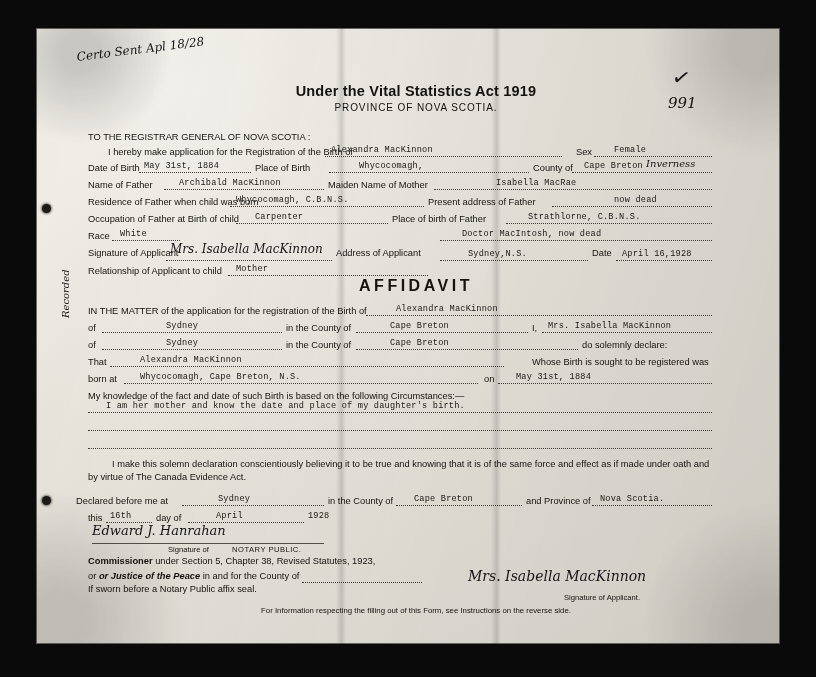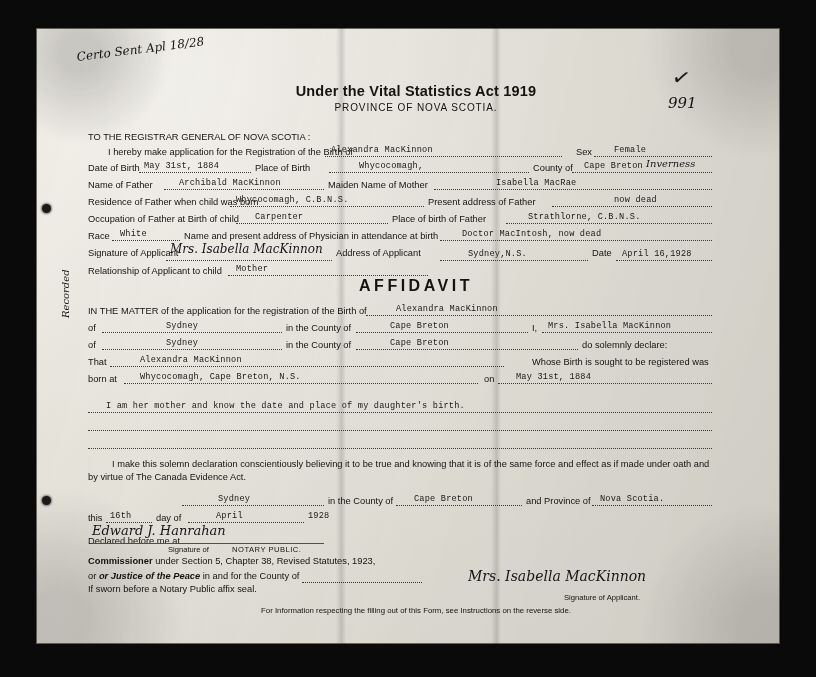"Name and present address of" div.ln { html: <div>Name and present address of Physician in attendance at birth</div> -> none }
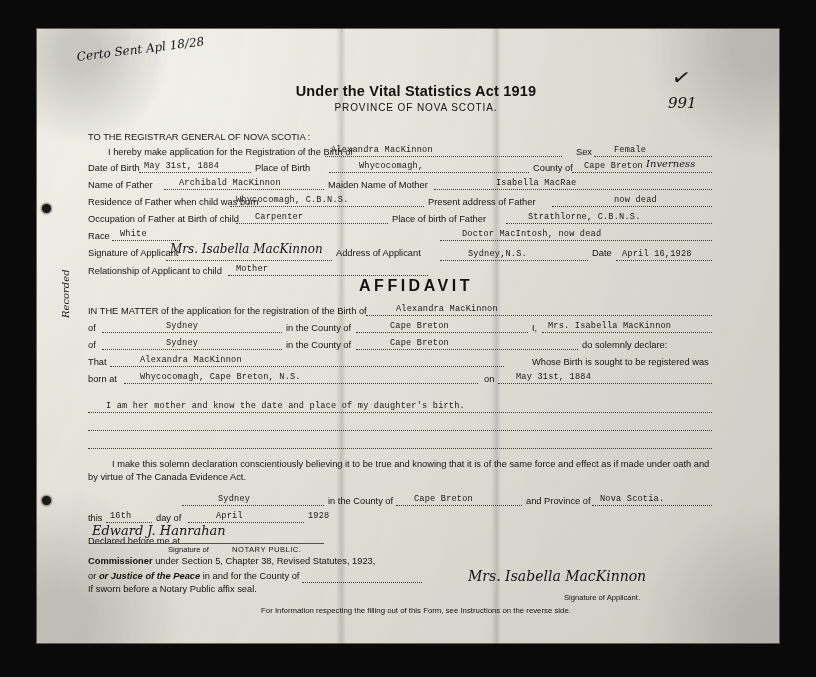"My knowledge of the fact" div.ln { html: none -> <div>My knowledge of the fact and date of such Birth is based on the following Circumstances:—</div> }
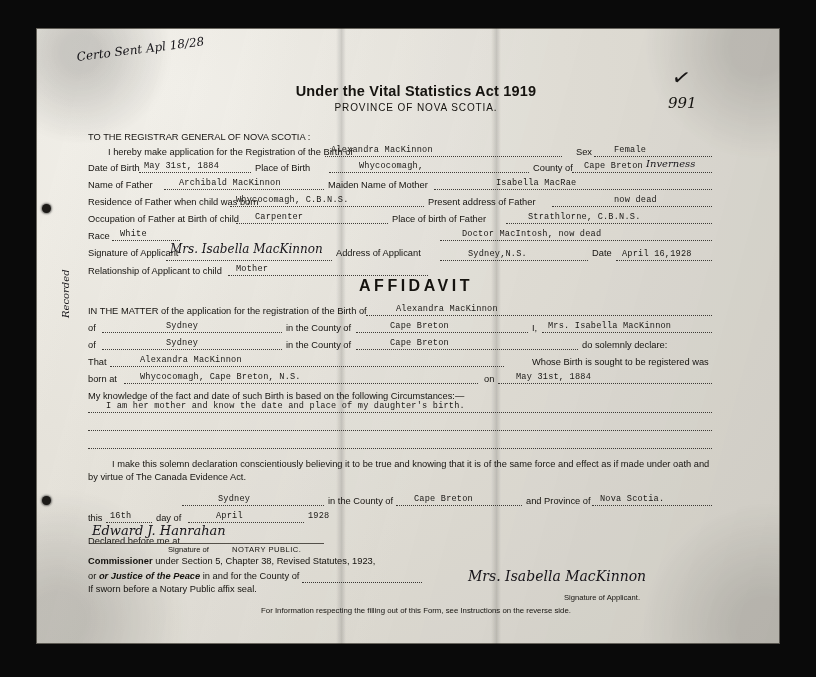"Declared before me at" div.ln { left: 52px -> 40px; margin-top: 40px -> none }
